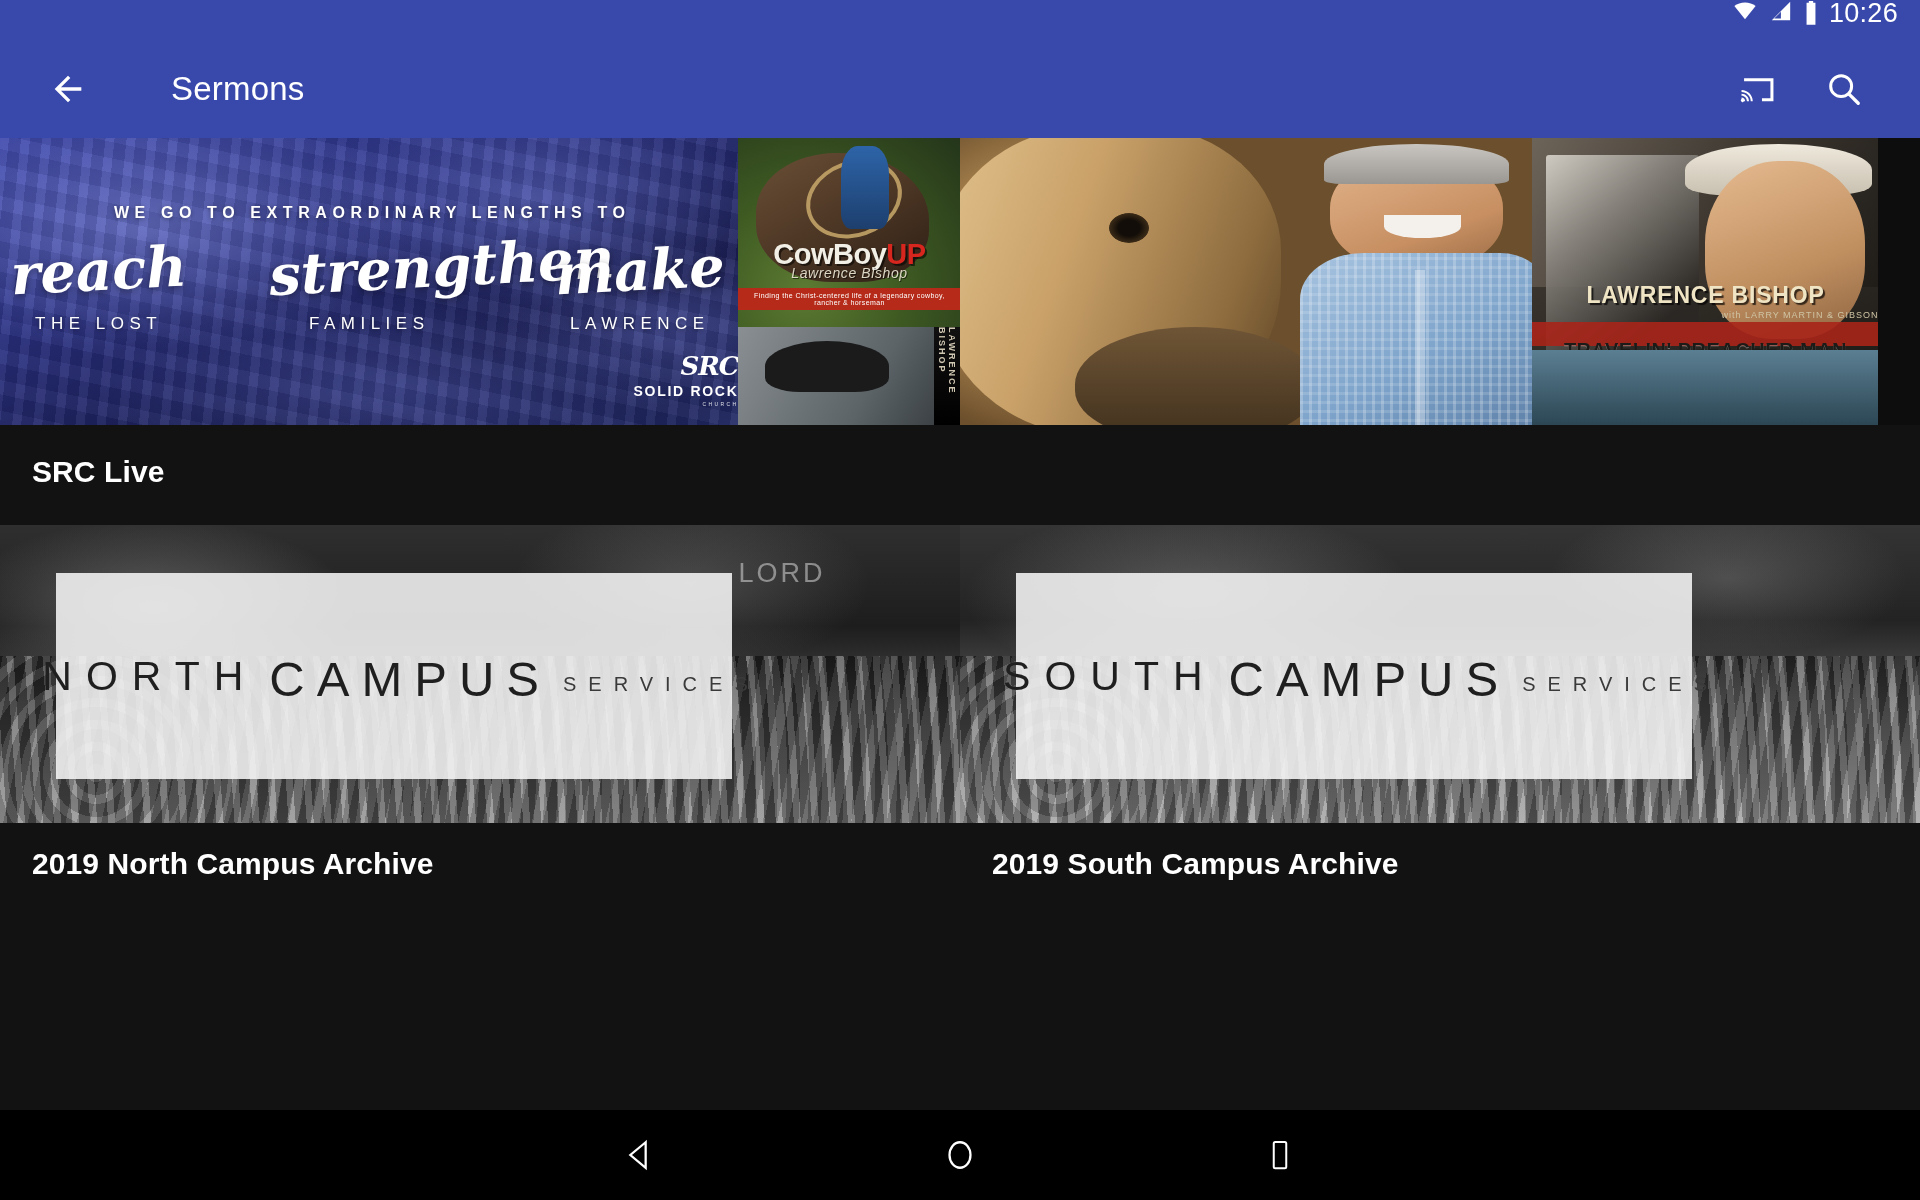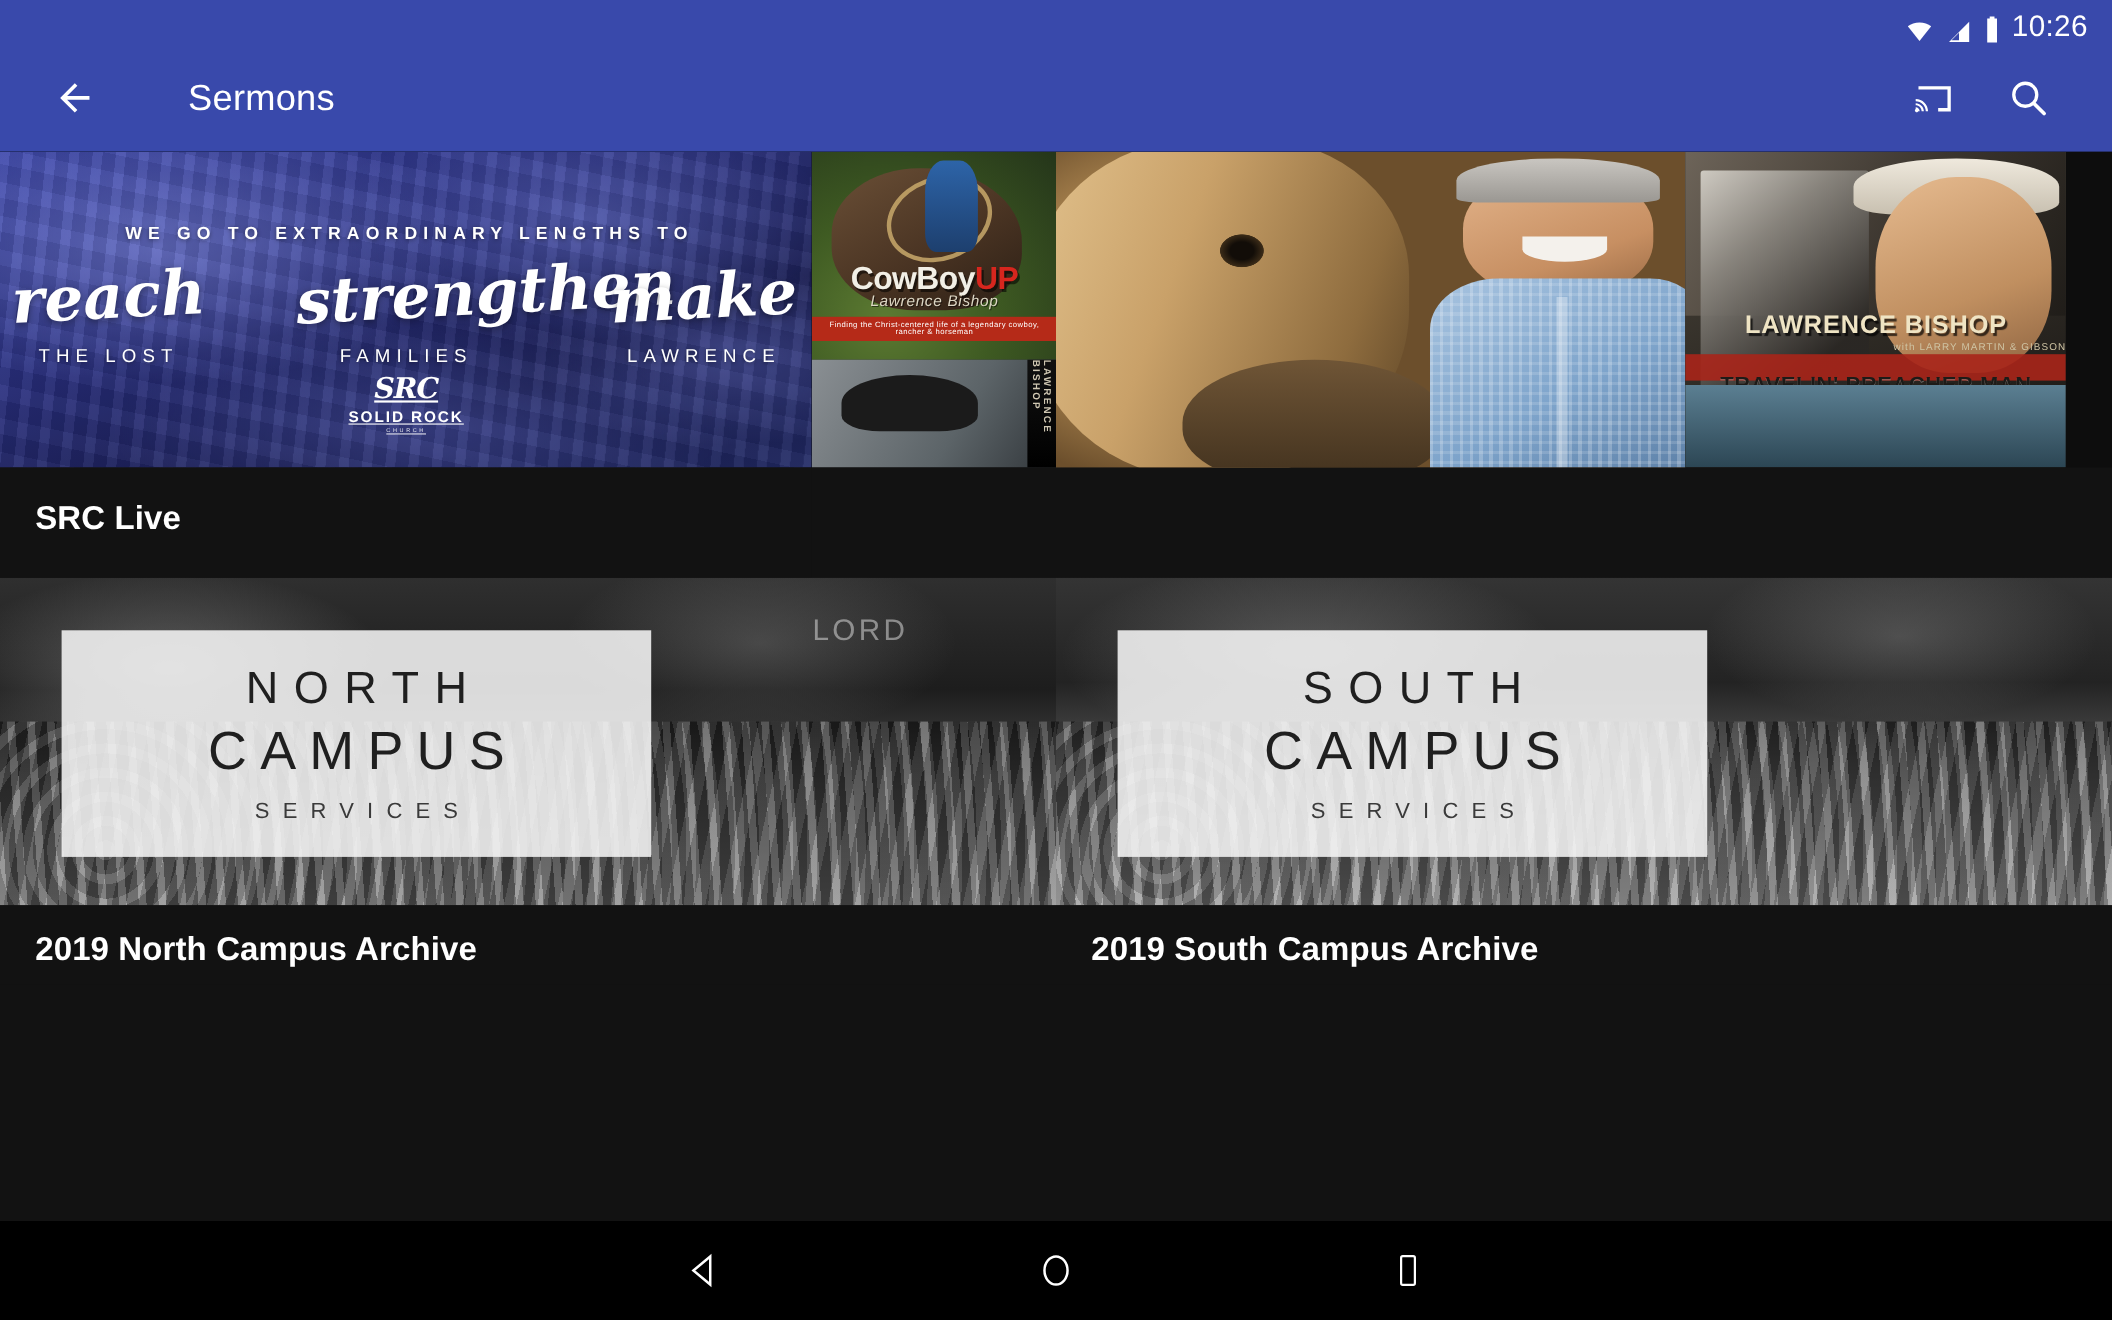"10:26" .statusbar { align-items: flex-end -> flex-start }
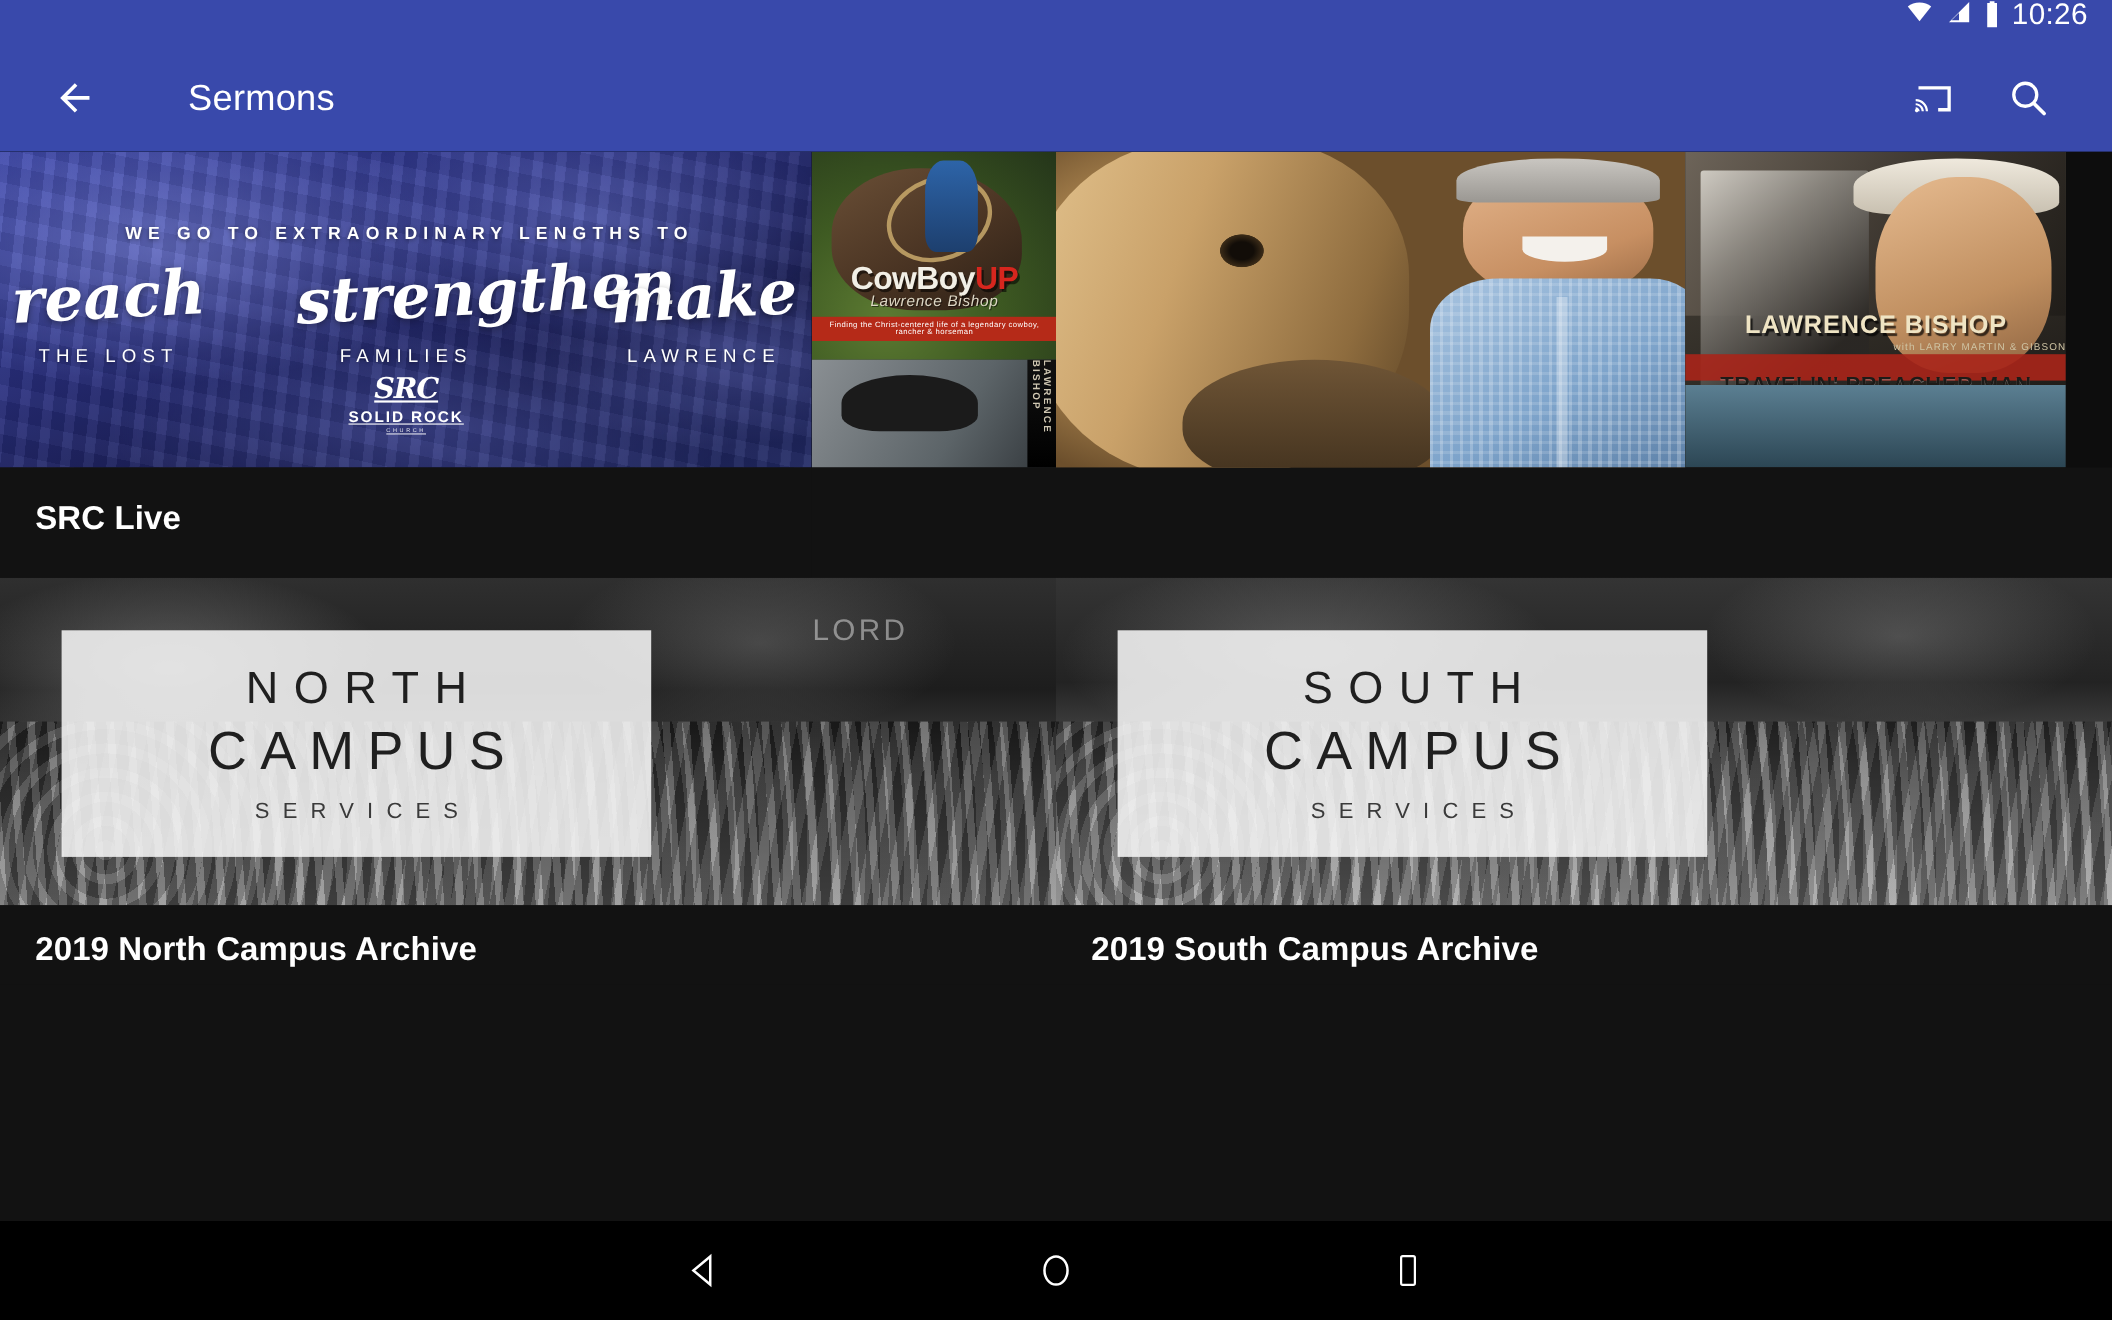"SRC" .src-logo { text-align: center -> right; text-decoration: underline -> none; top: 203px -> 215px }
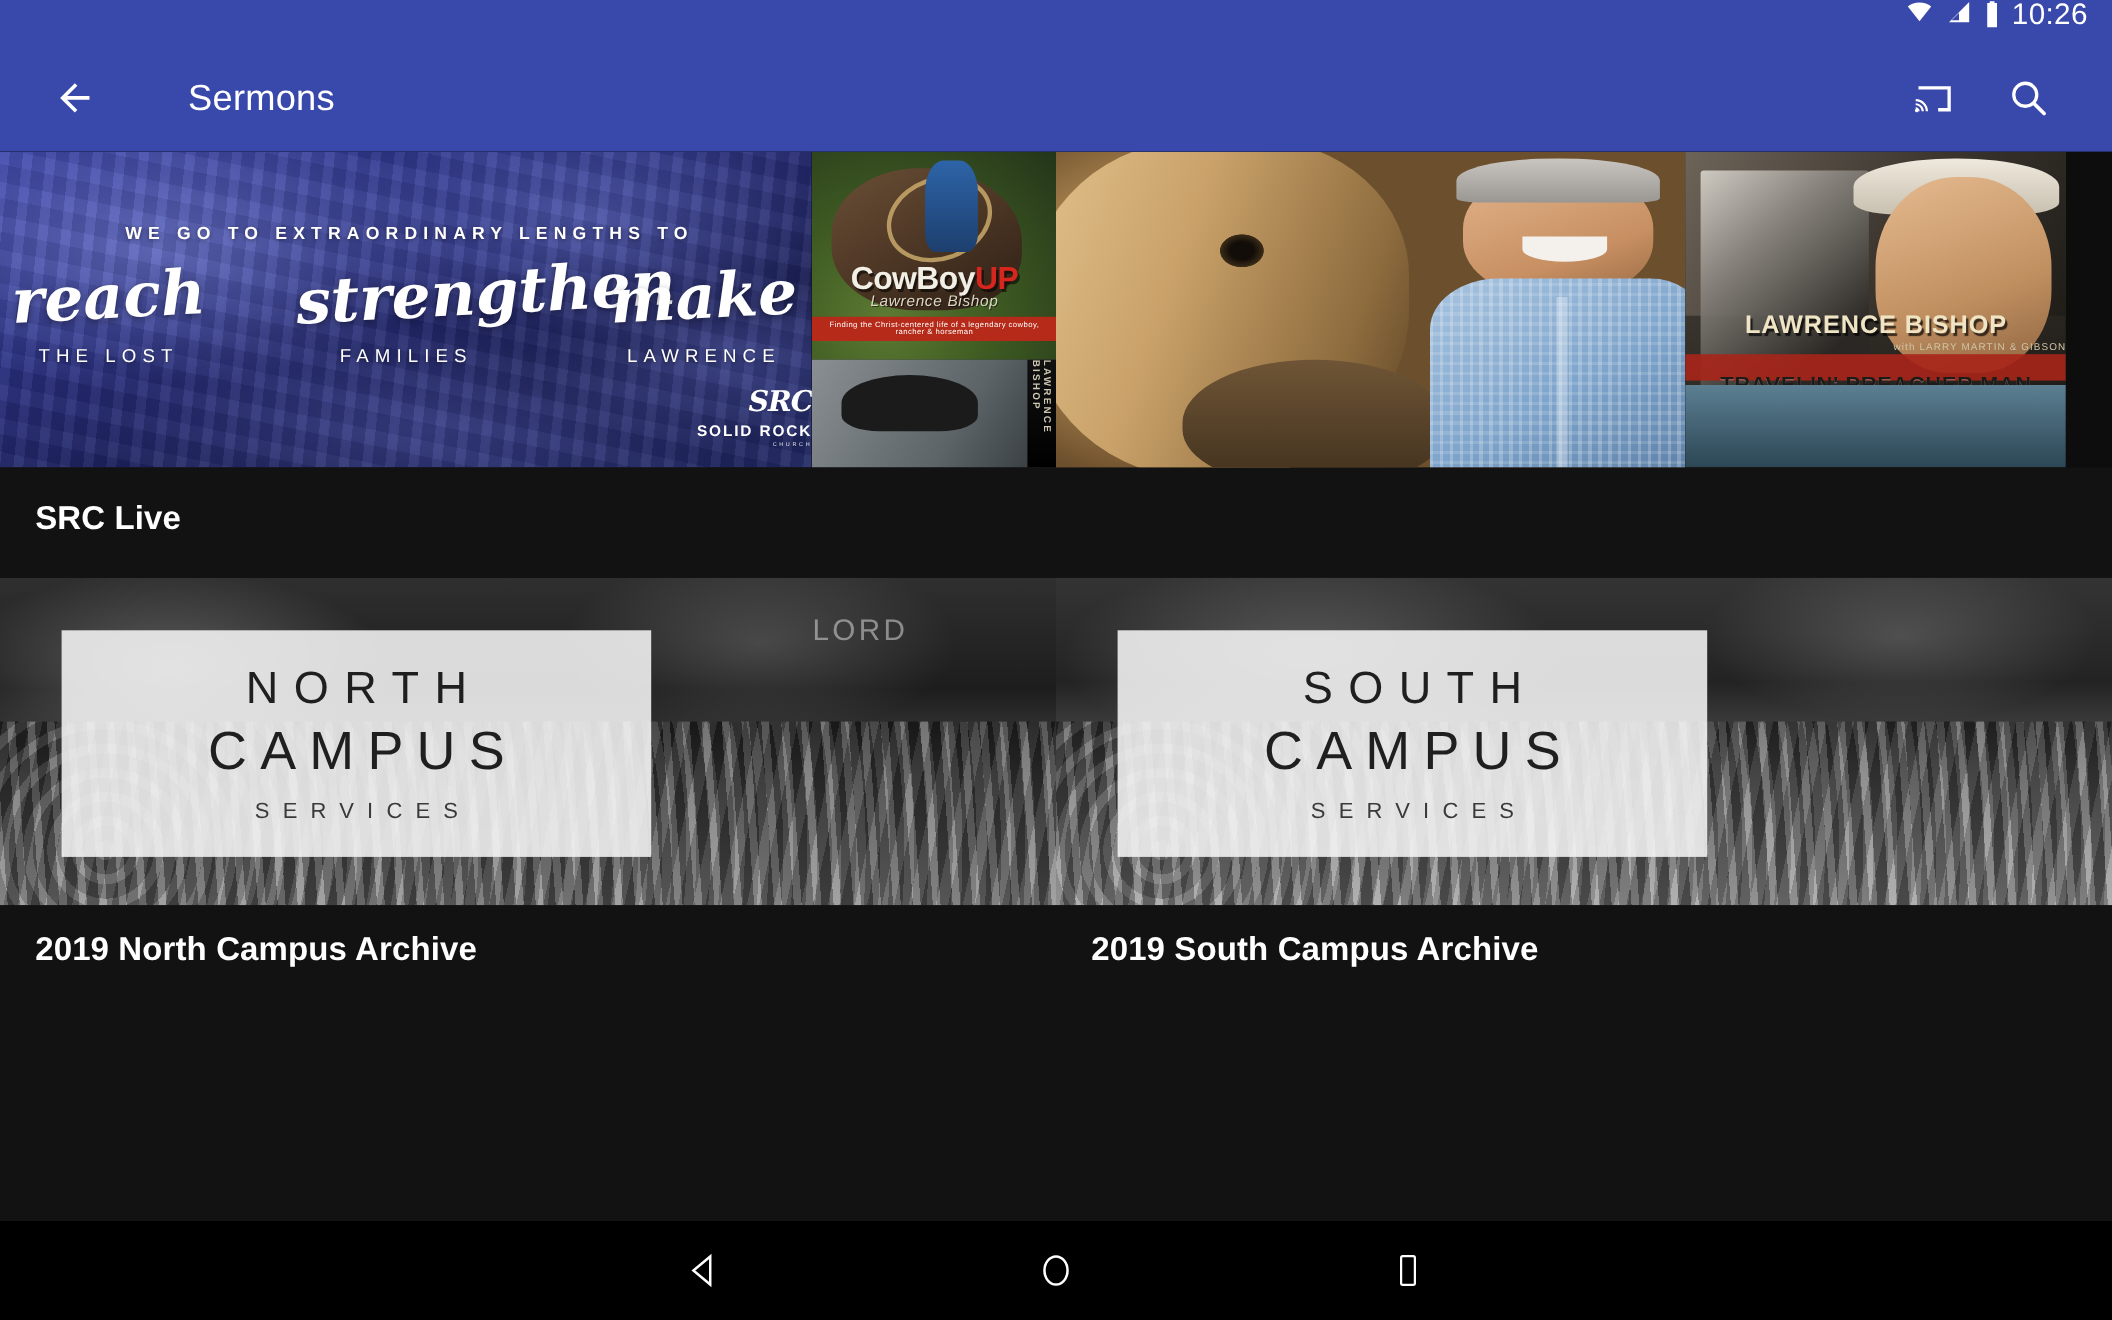"NORTH" .campus-plate { flex-direction: column -> row; width: 536px -> 676px }
